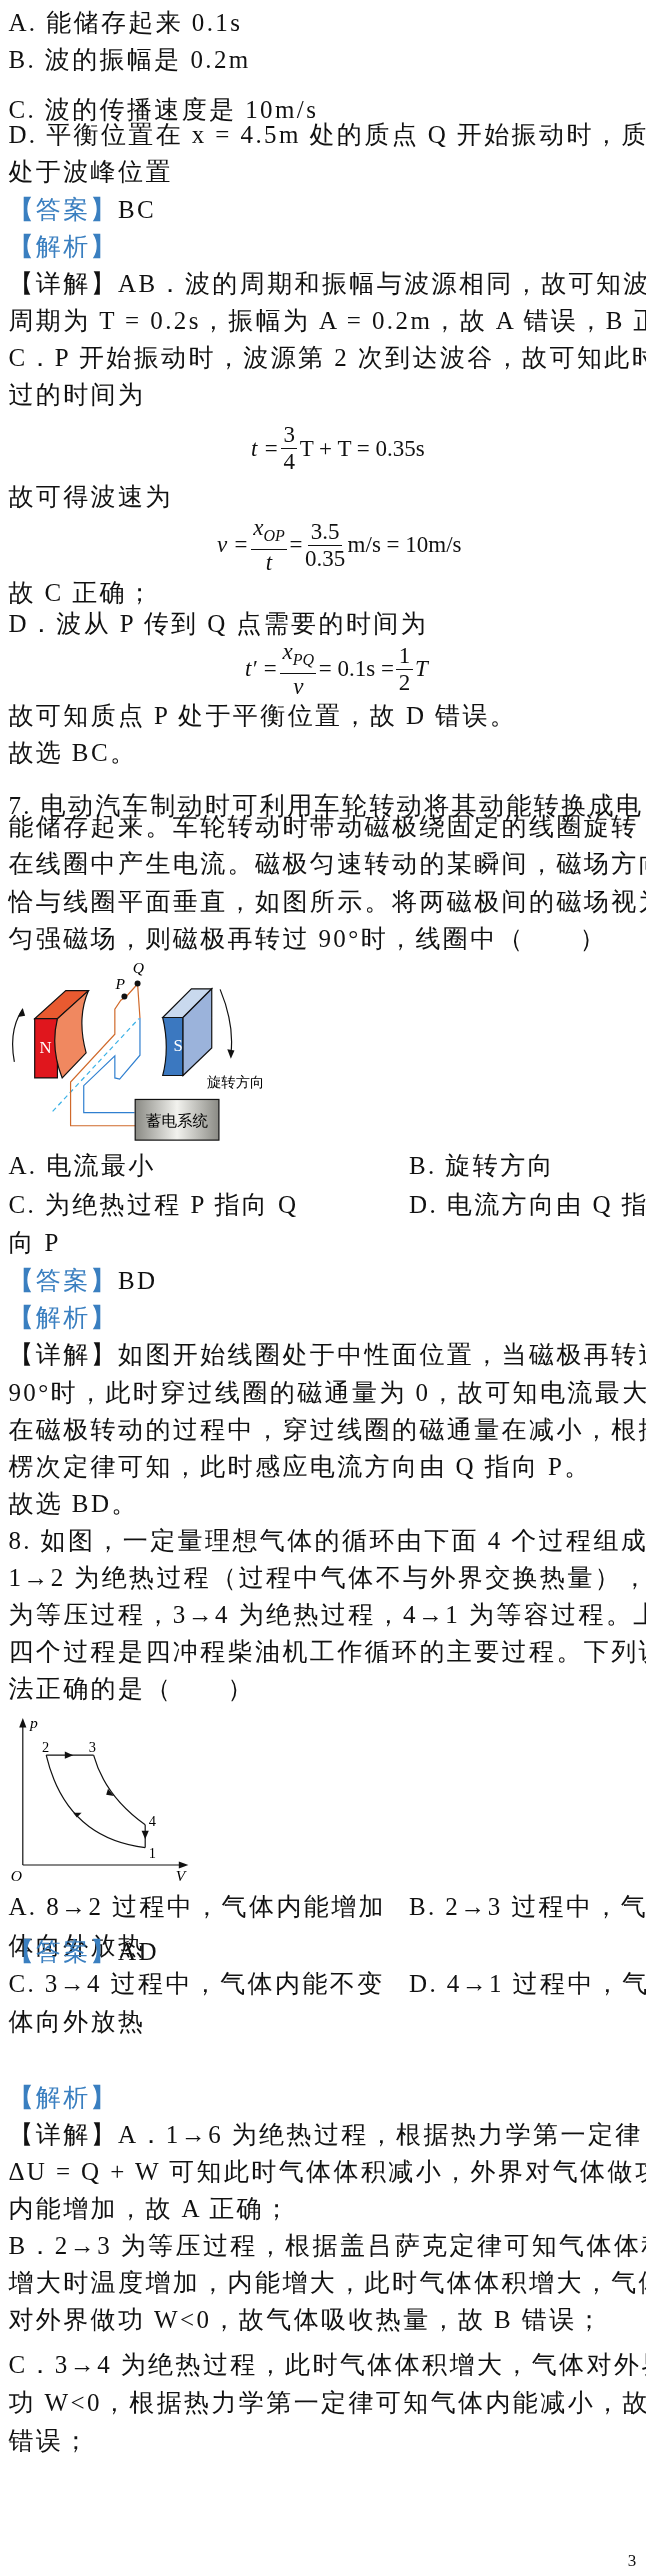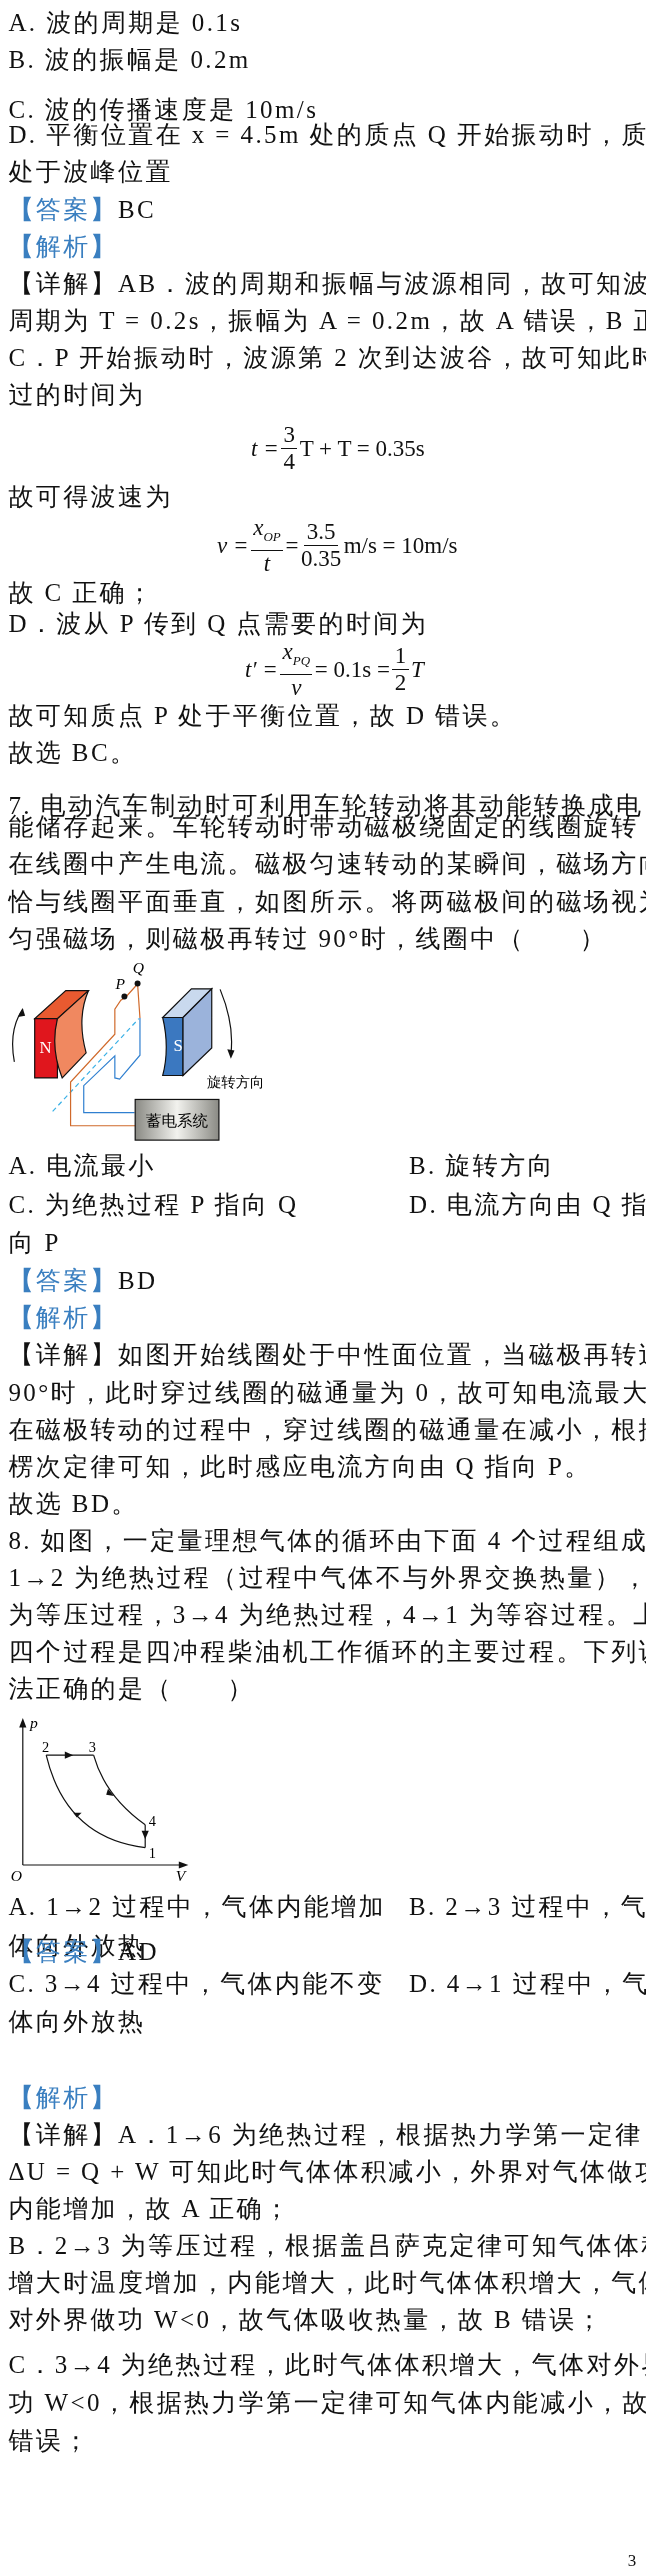"A. 波的周期是 0.1s" div.line { text: 波的周期是 -> 能储存起来 }
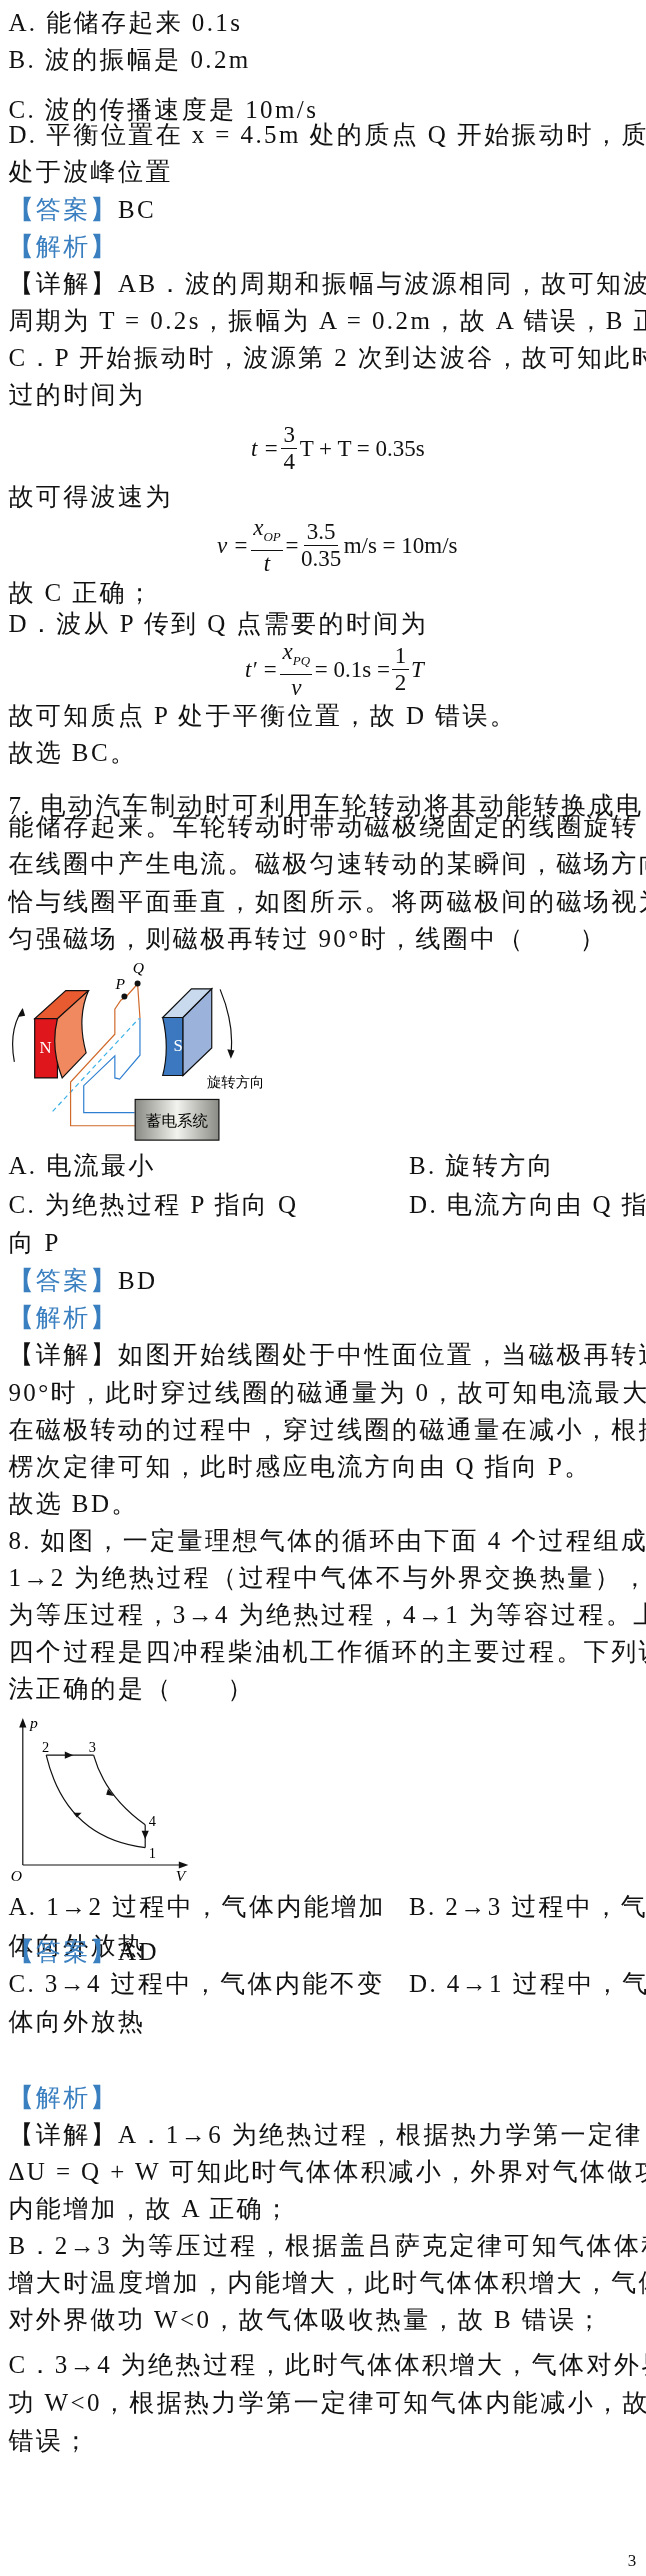"OP" sub { font-size: 13px -> 16px }
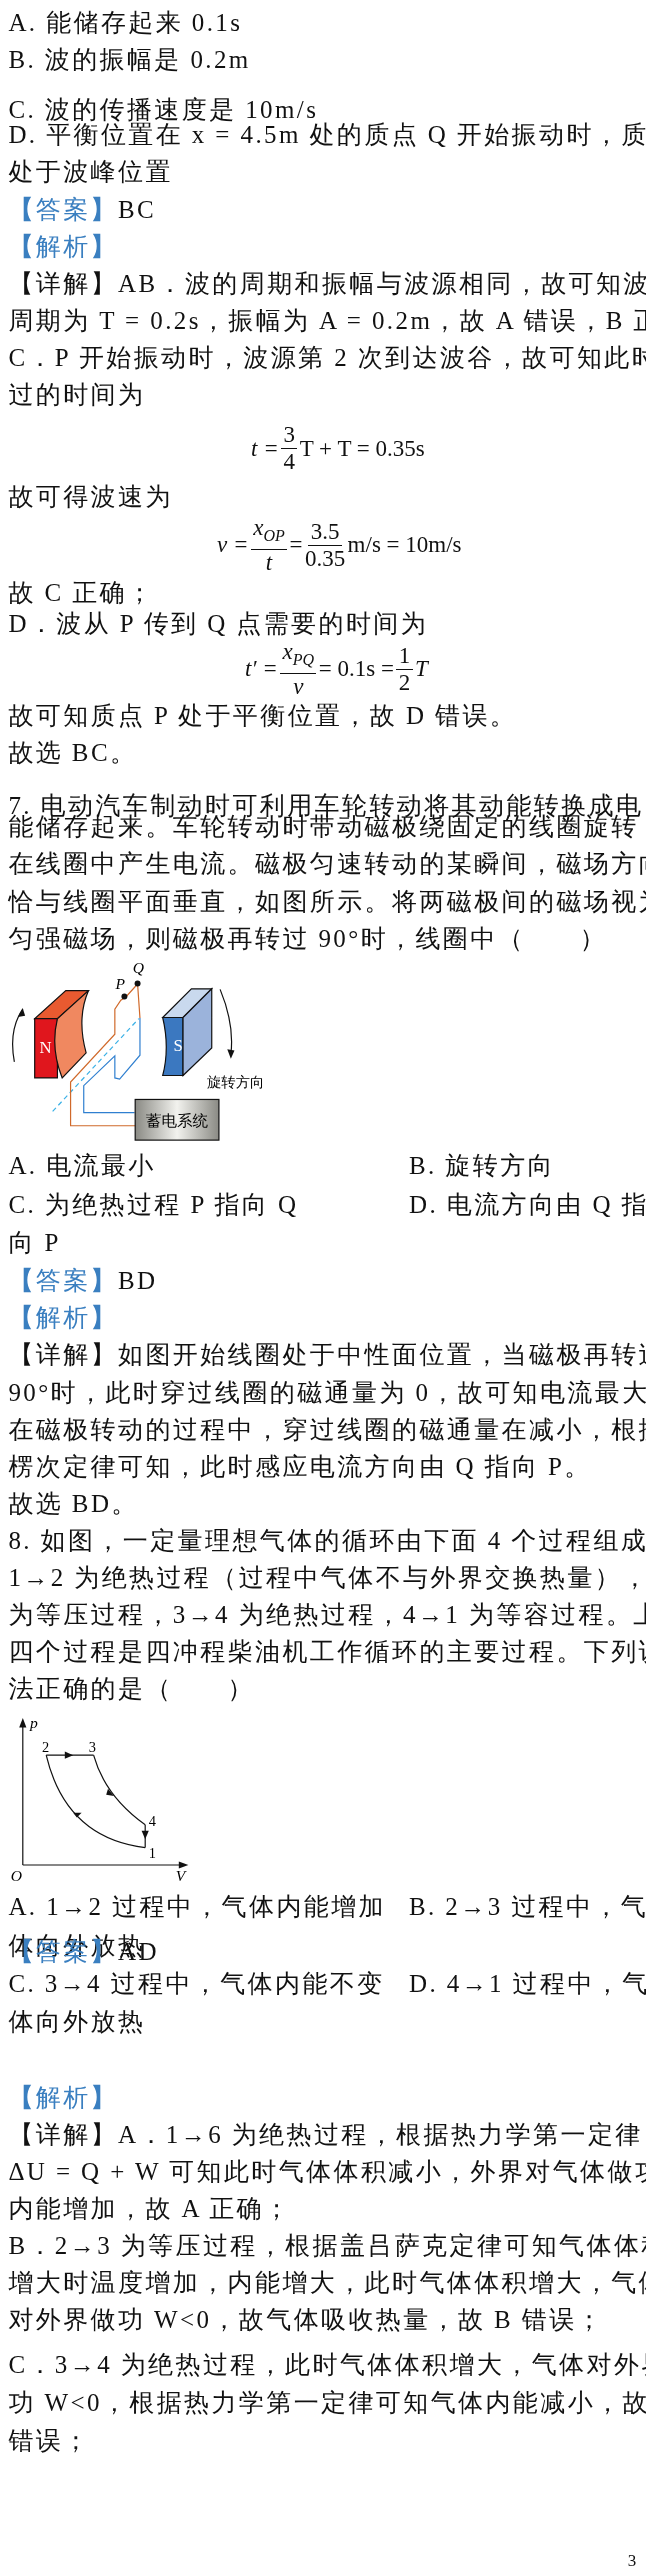"A. 1→2 过程中，气体内能增加" div.line { text: 1 -> 8 }
